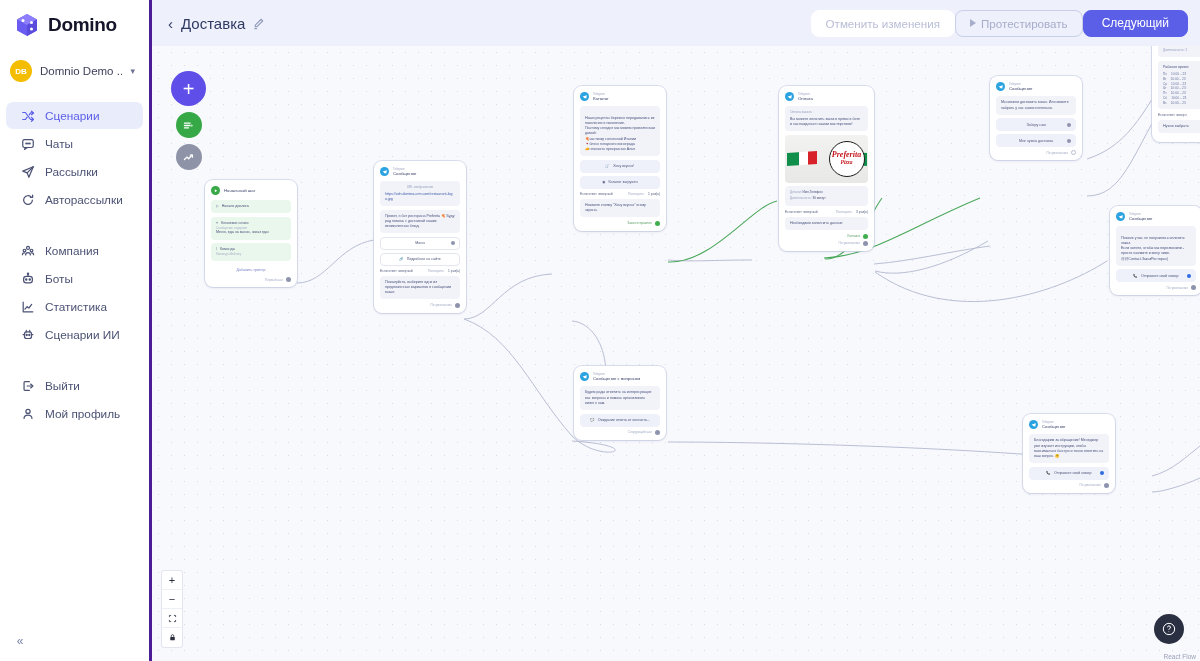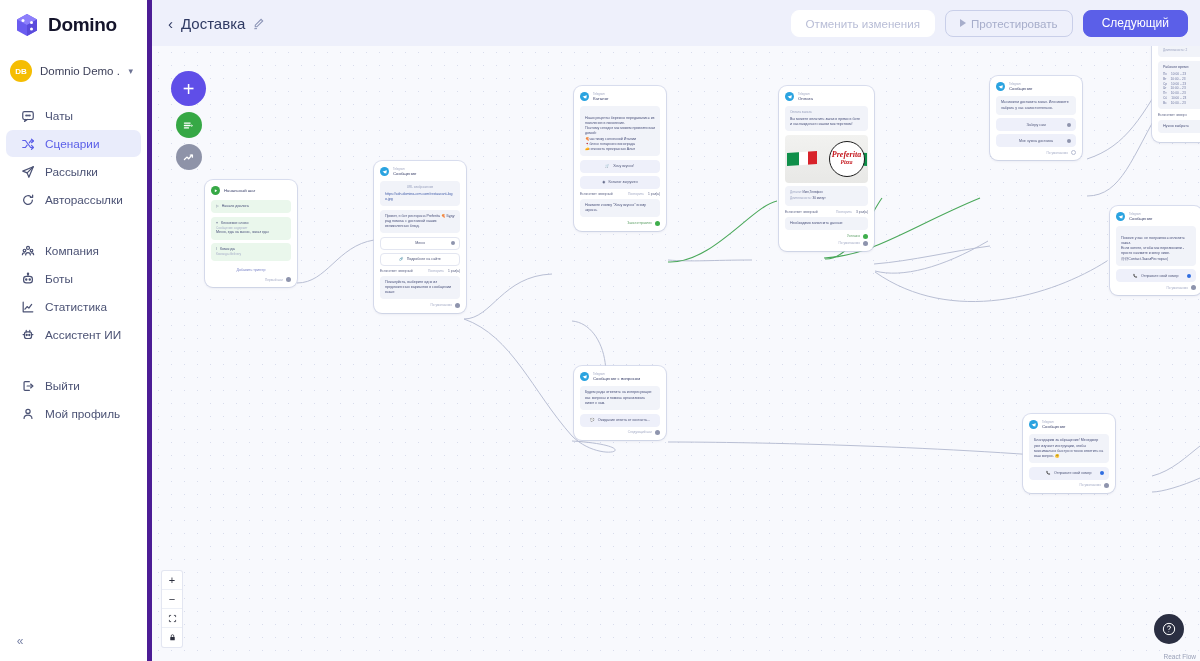"Domino" .sidebar { border-right: 5px solid #4c1d95 -> 3px solid #4c1d95 }
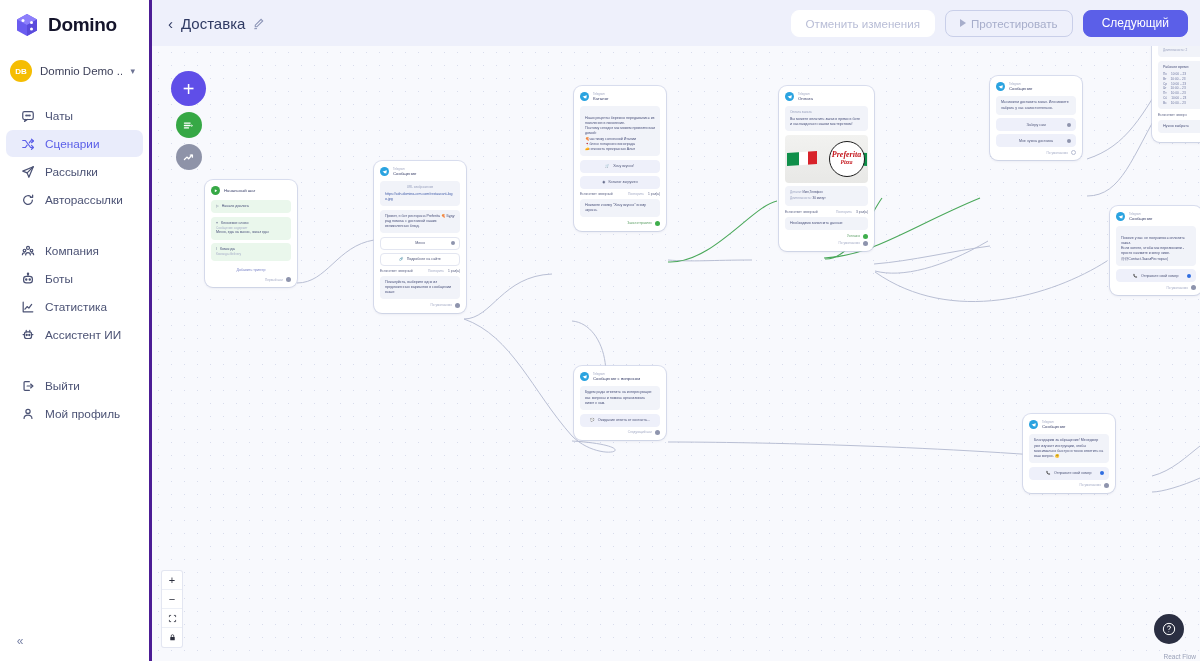"Отменить изменения" .topbar-actions { gap: 10px -> 0 }
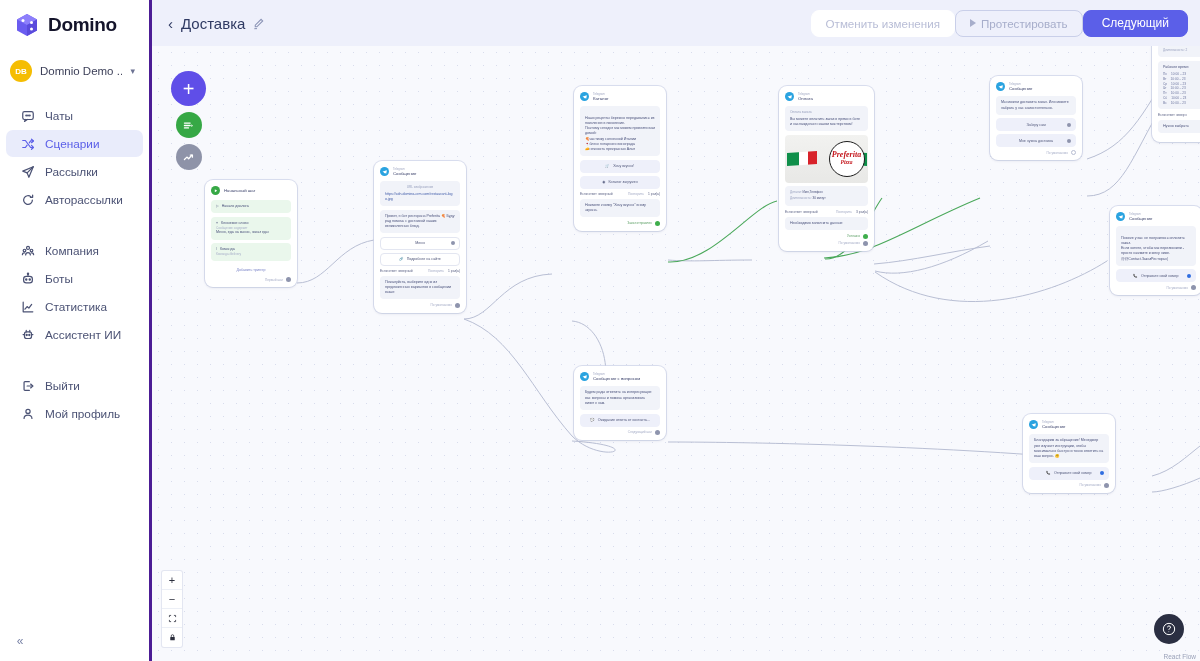"Чаты" div.nav-item { order: before "Сценарии" -> after "Сценарии" }
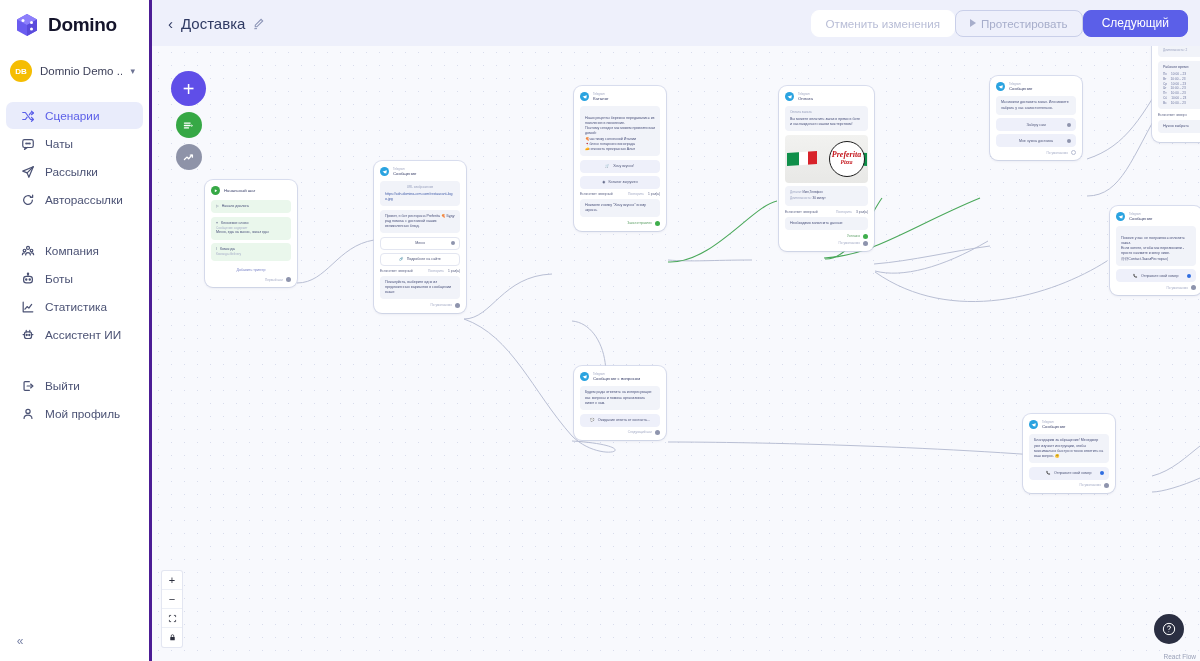"Ассистент ИИ" span { text: Ассистент -> Сценарии }
